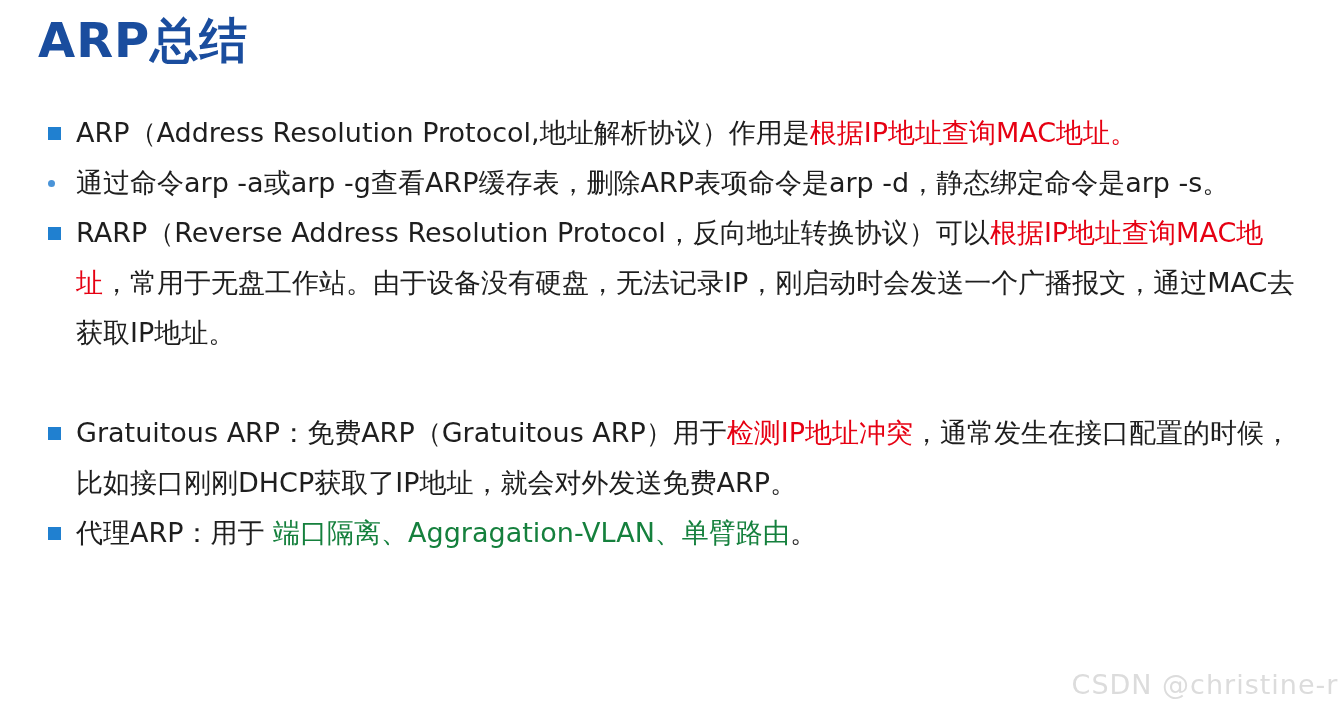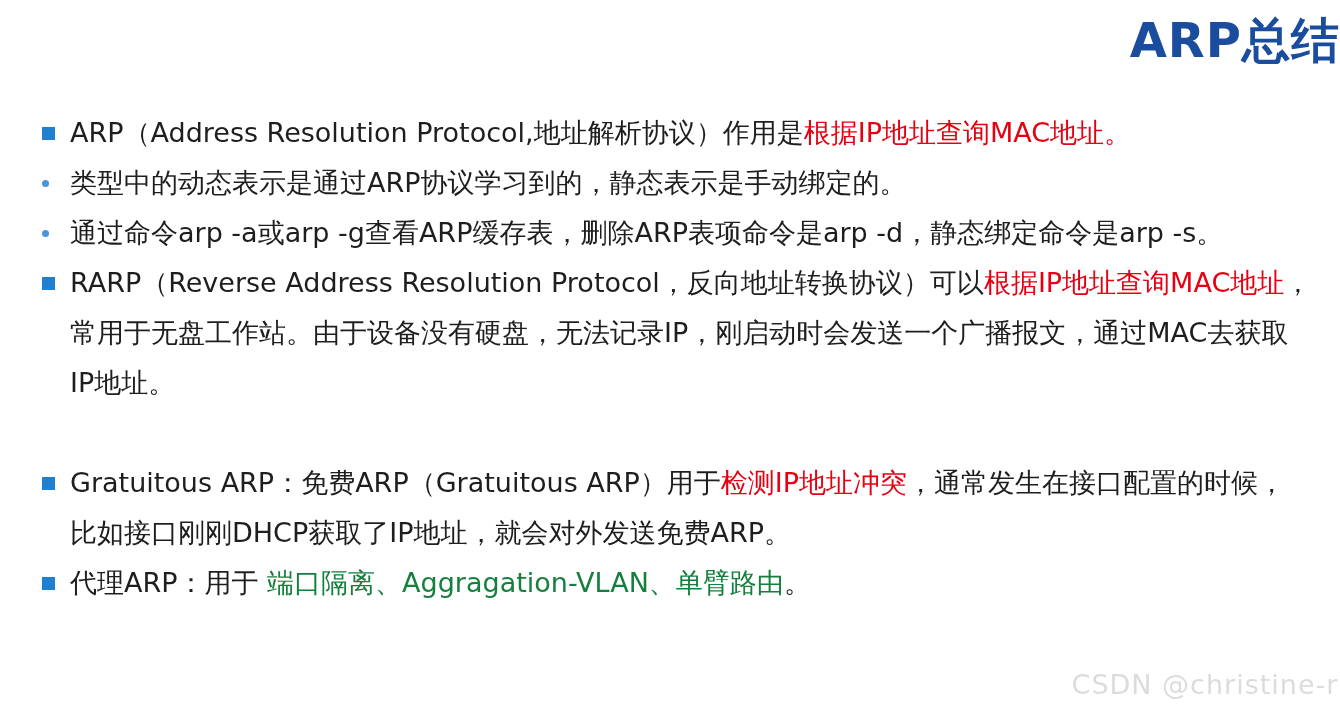"ARP总结" .slide-title { text-align: right -> none }
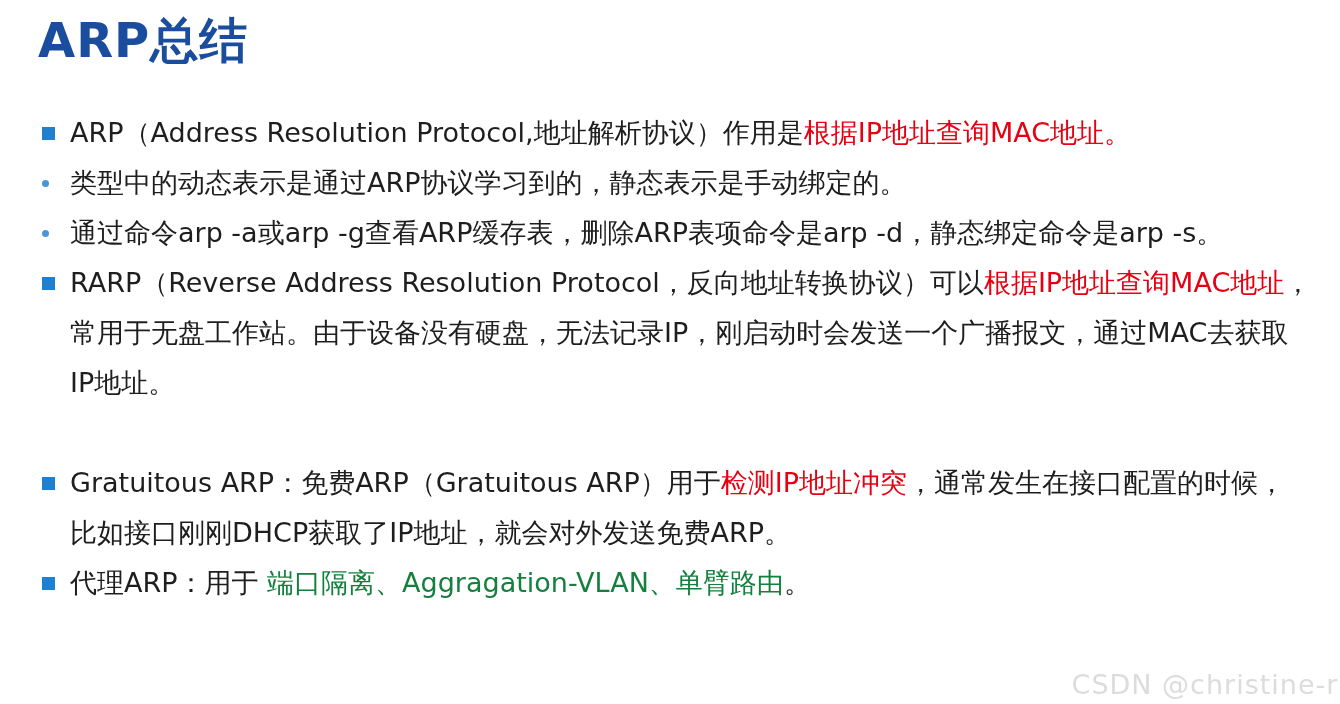"ARP（Address Resolution" .bullet-list { margin: 38px 0 0 2px -> 38px 0 0 8px }
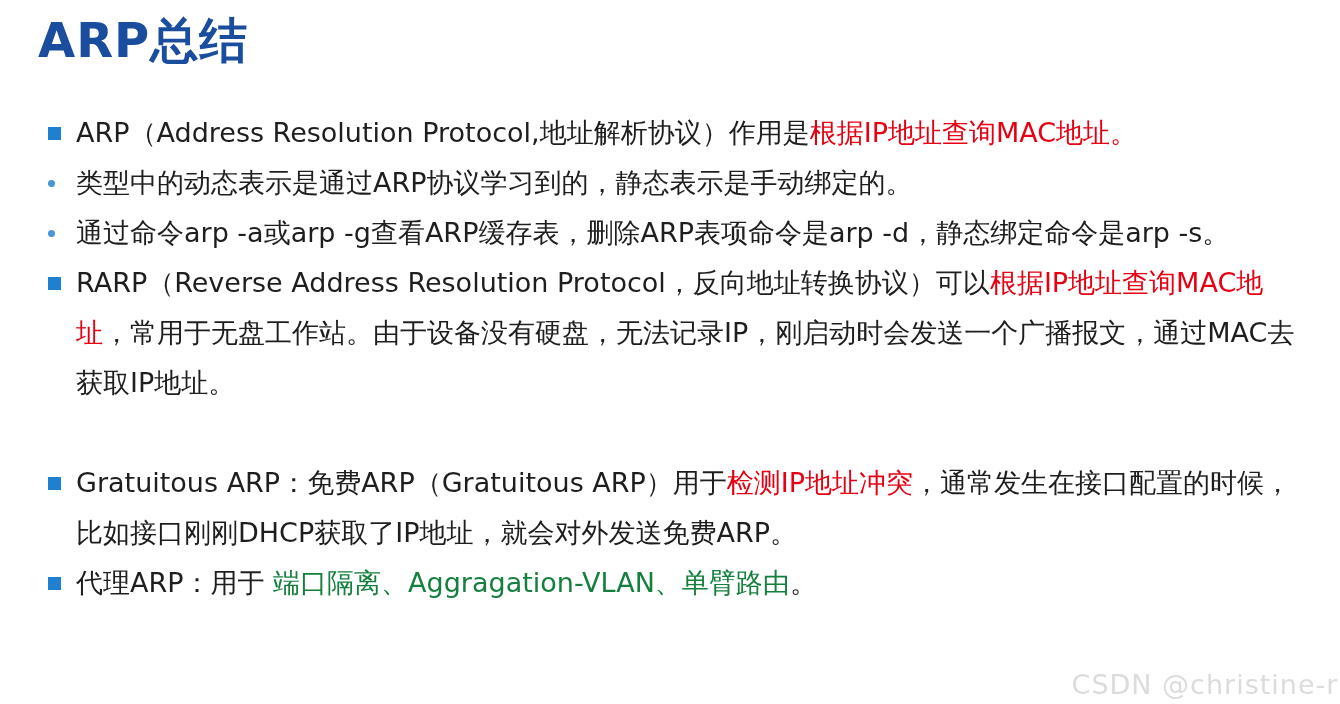"类型中的动态表示是通过ARP协议学习到的，静态表示是手动绑定的。" li.bullet-item { html: <li><span></span><span>类型中的动态表示是通过ARP协议学习到的，静态表示是手动绑定的。</span></li> -> none }
